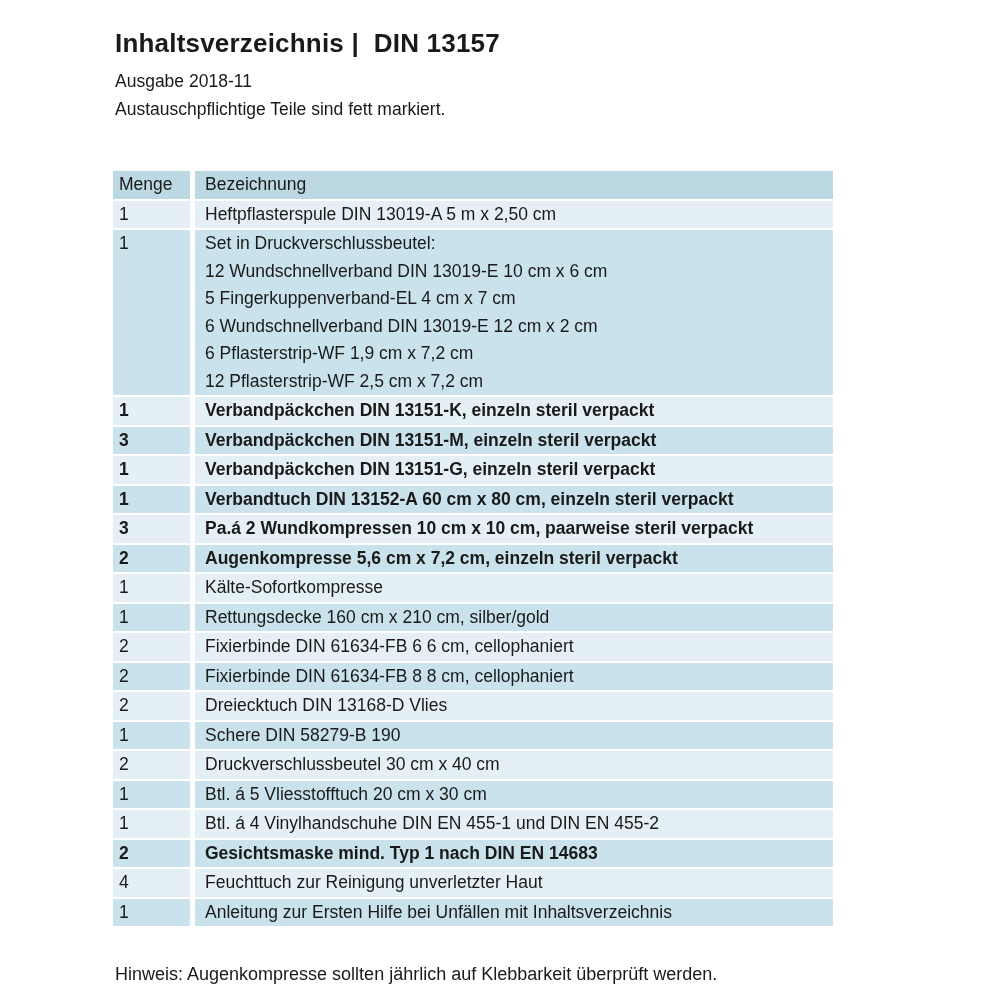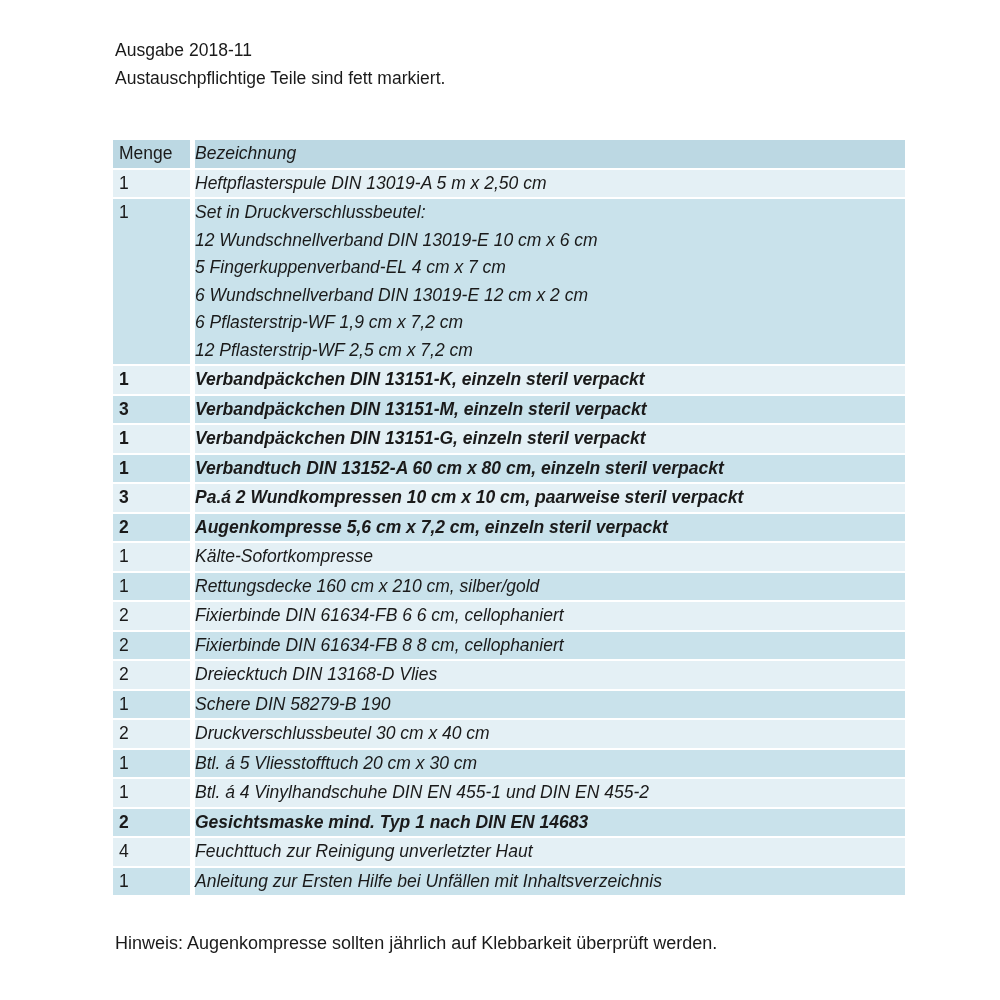"Inhaltsverzeichnis | DIN 13157" h1.doc-title { html: none -> <h1>Inhaltsverzeichnis | DIN 13157</h1> }
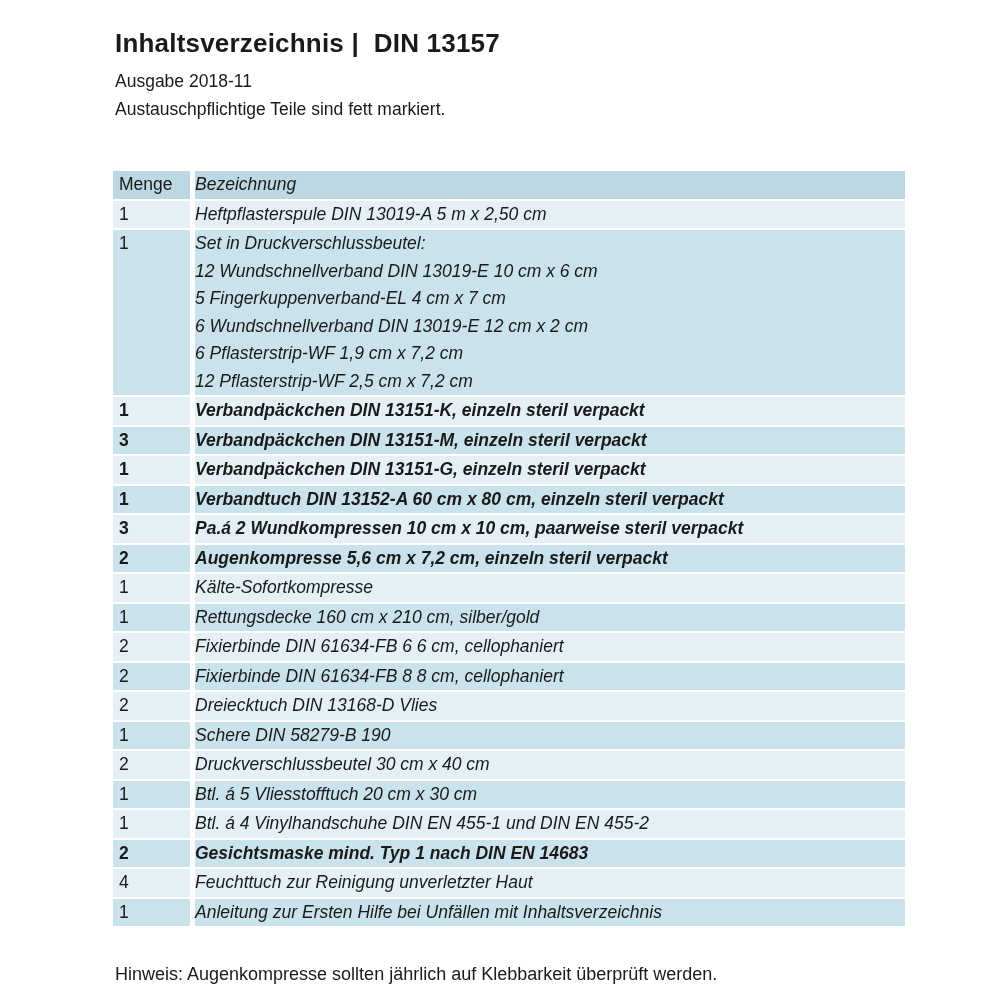"Menge" .table { width: 792px -> 720px }
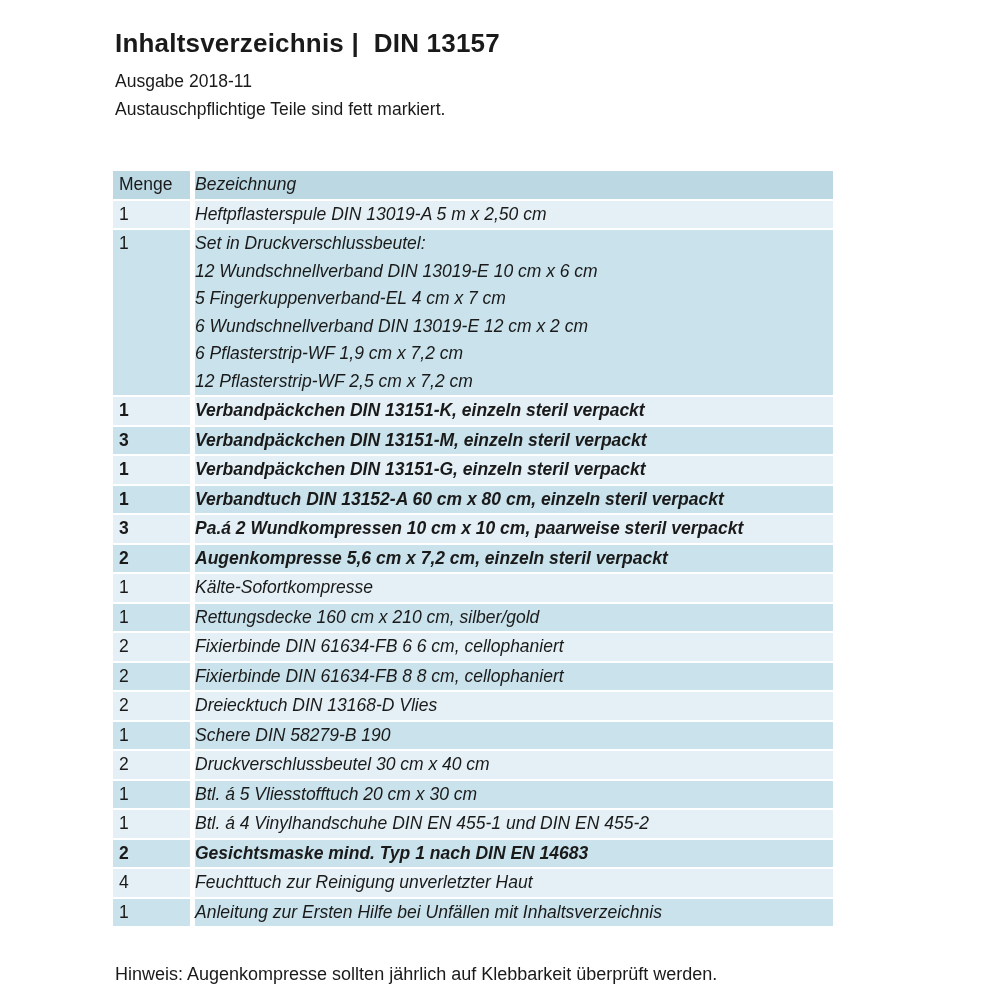"Bezeichnung" .cell.name { font-style: italic -> none; padding-left: 0 -> 10px }
